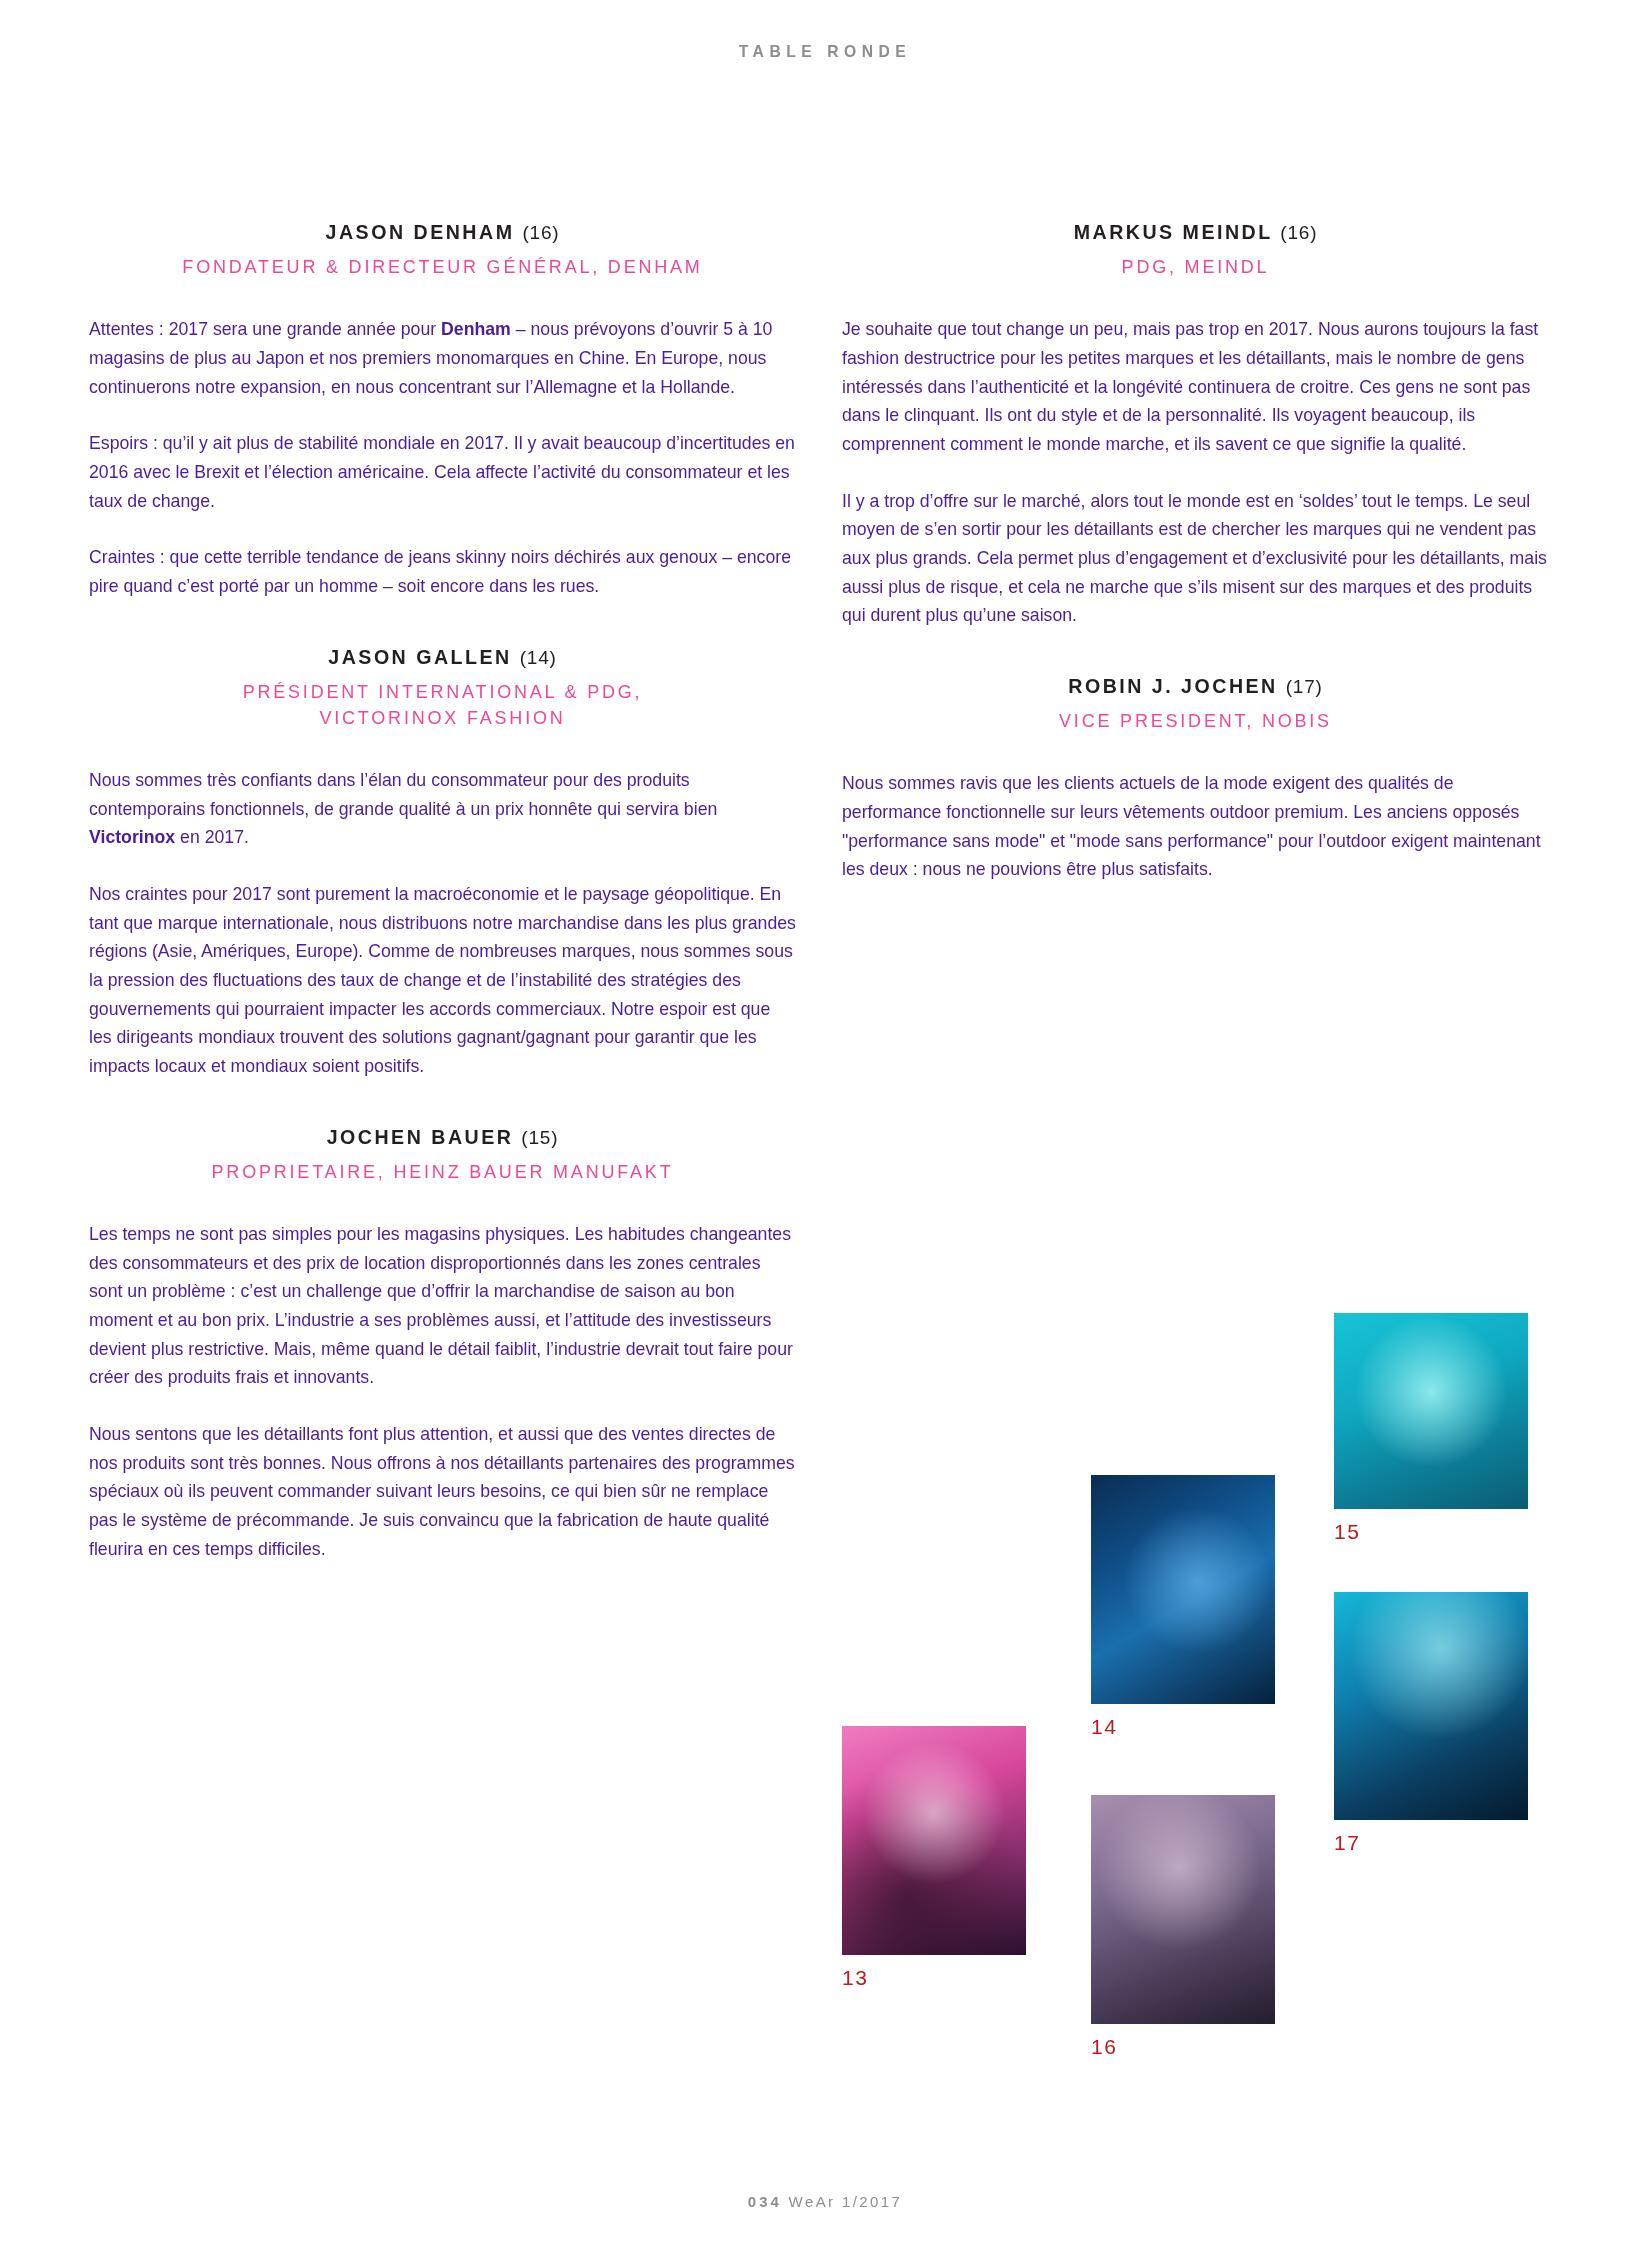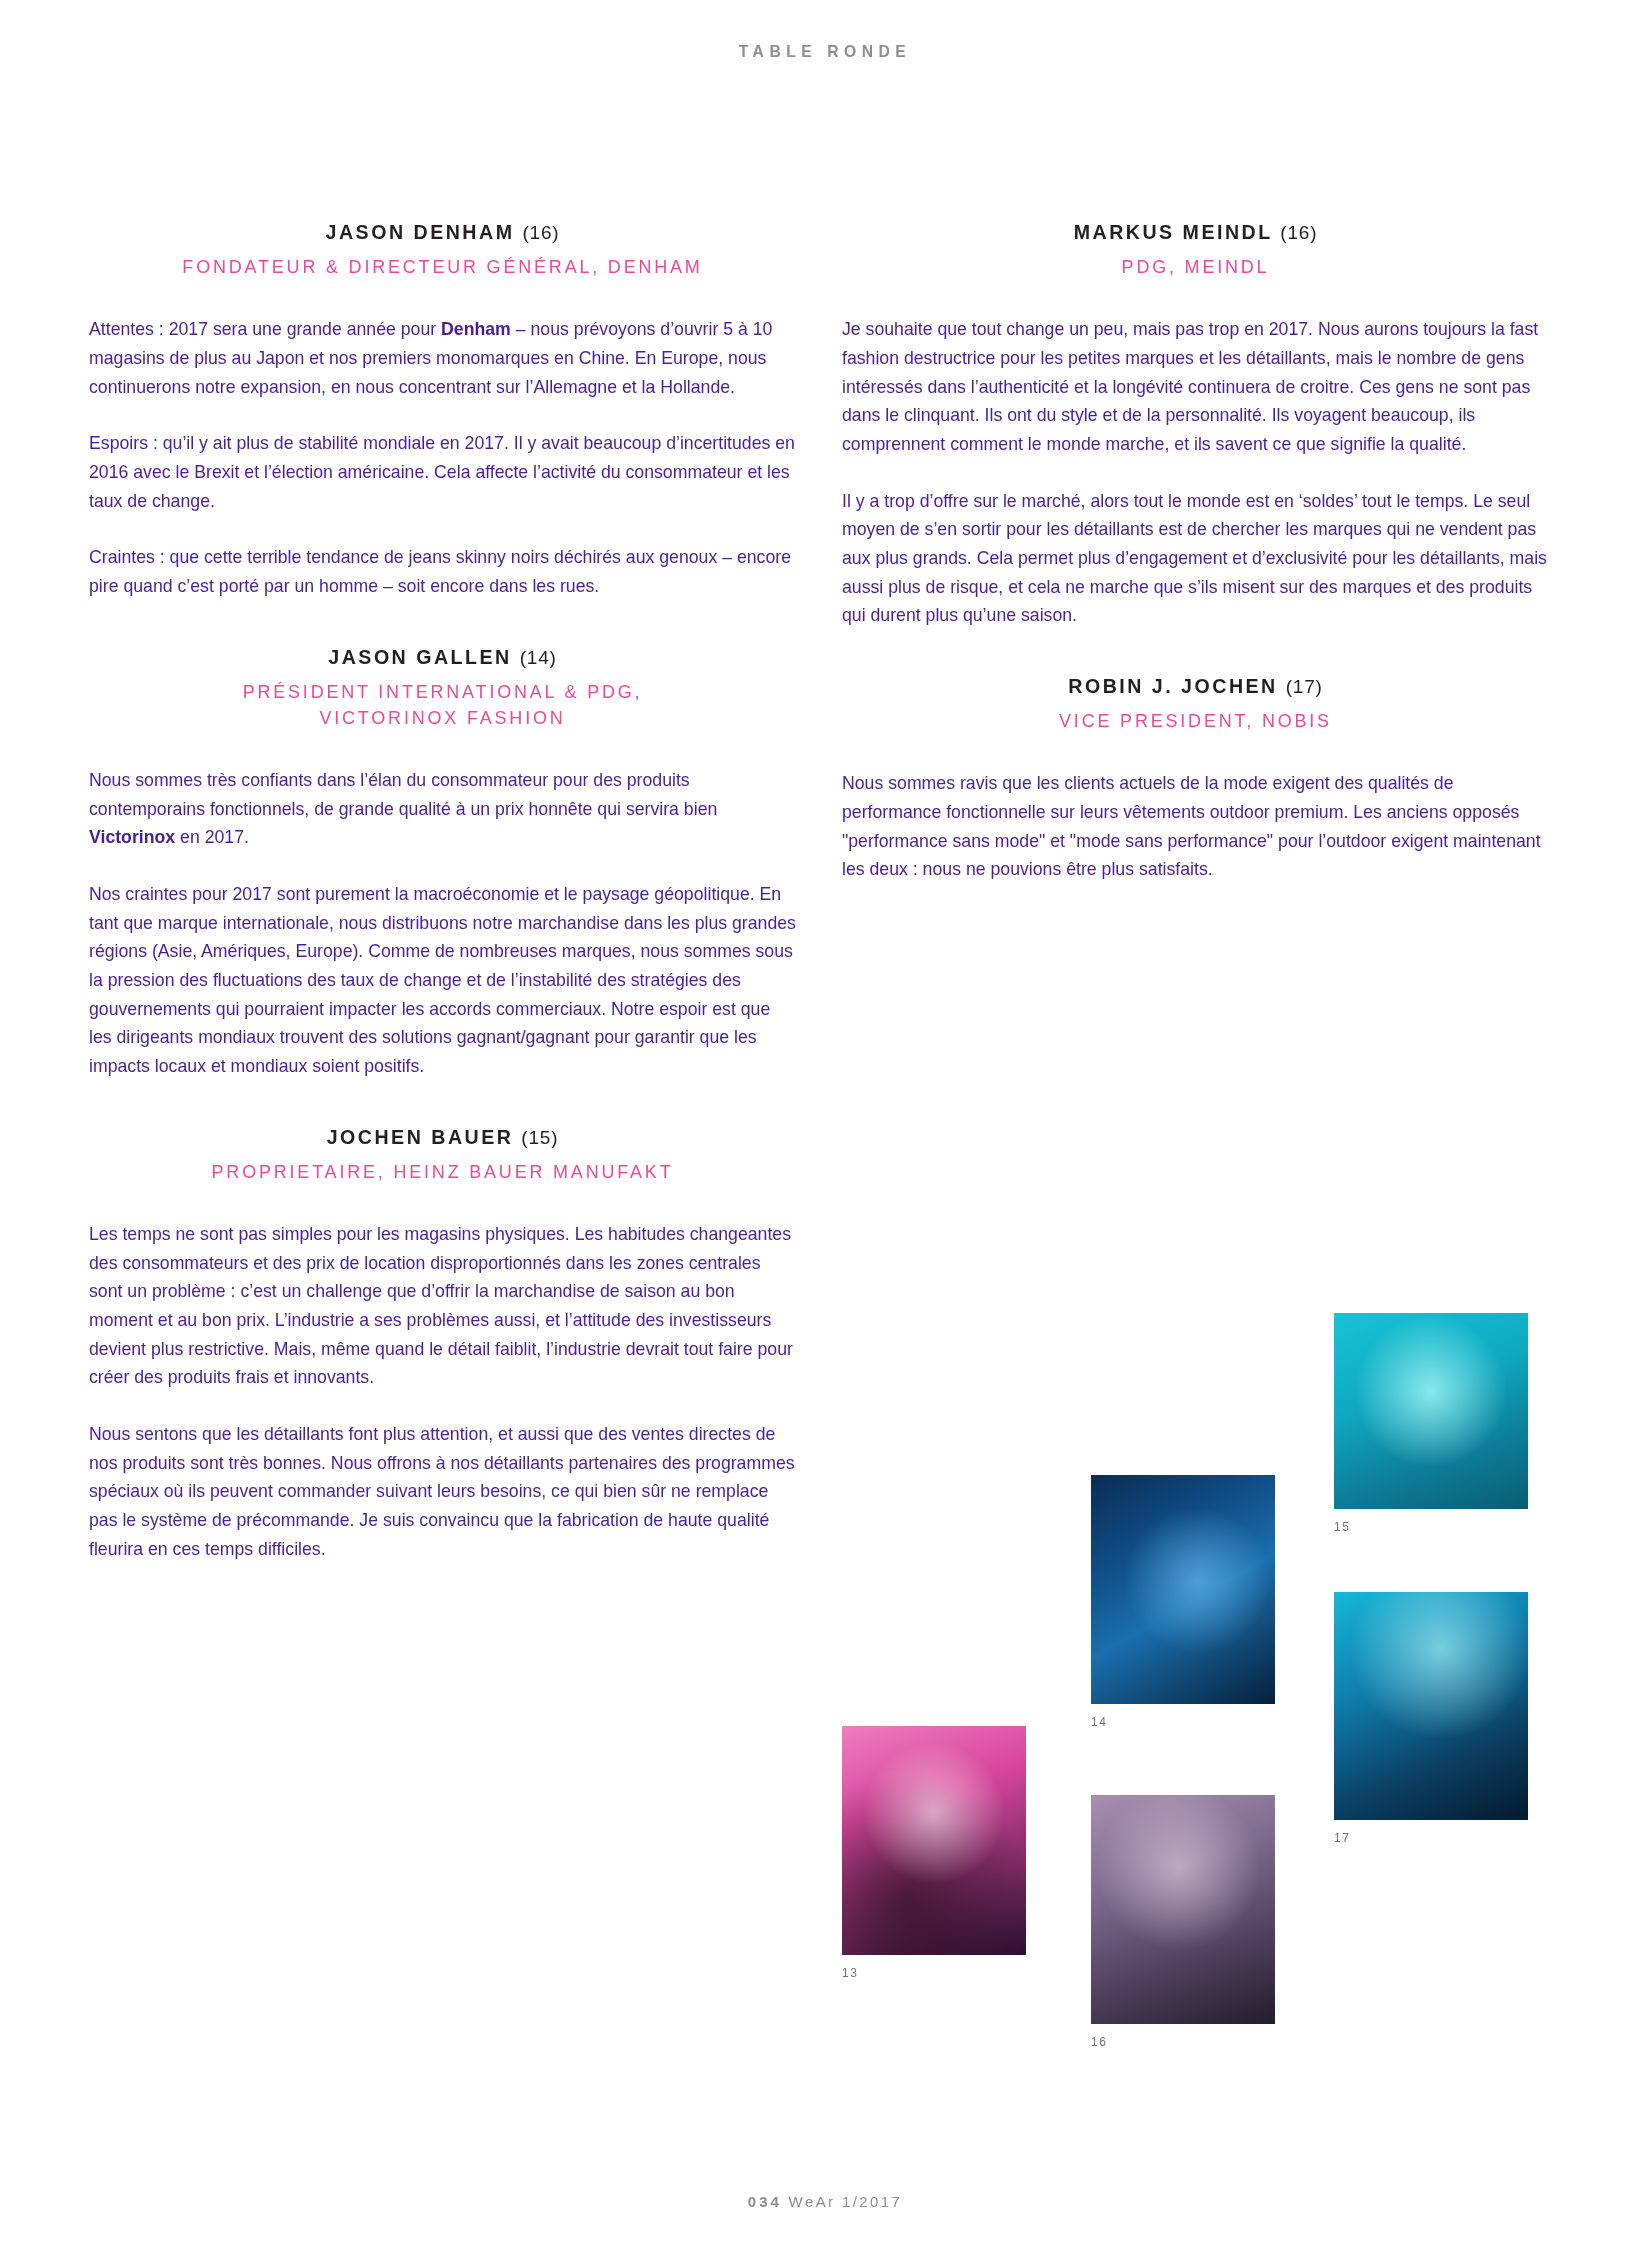"15" .photo-caption { color: #737373 -> #b91c1c; font-size: 12px -> 21px }
